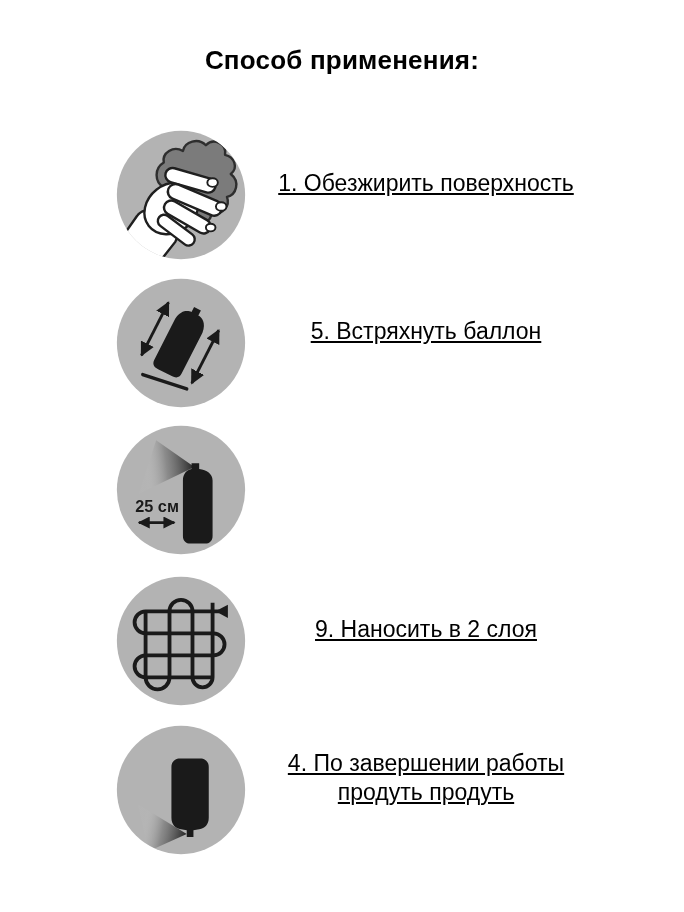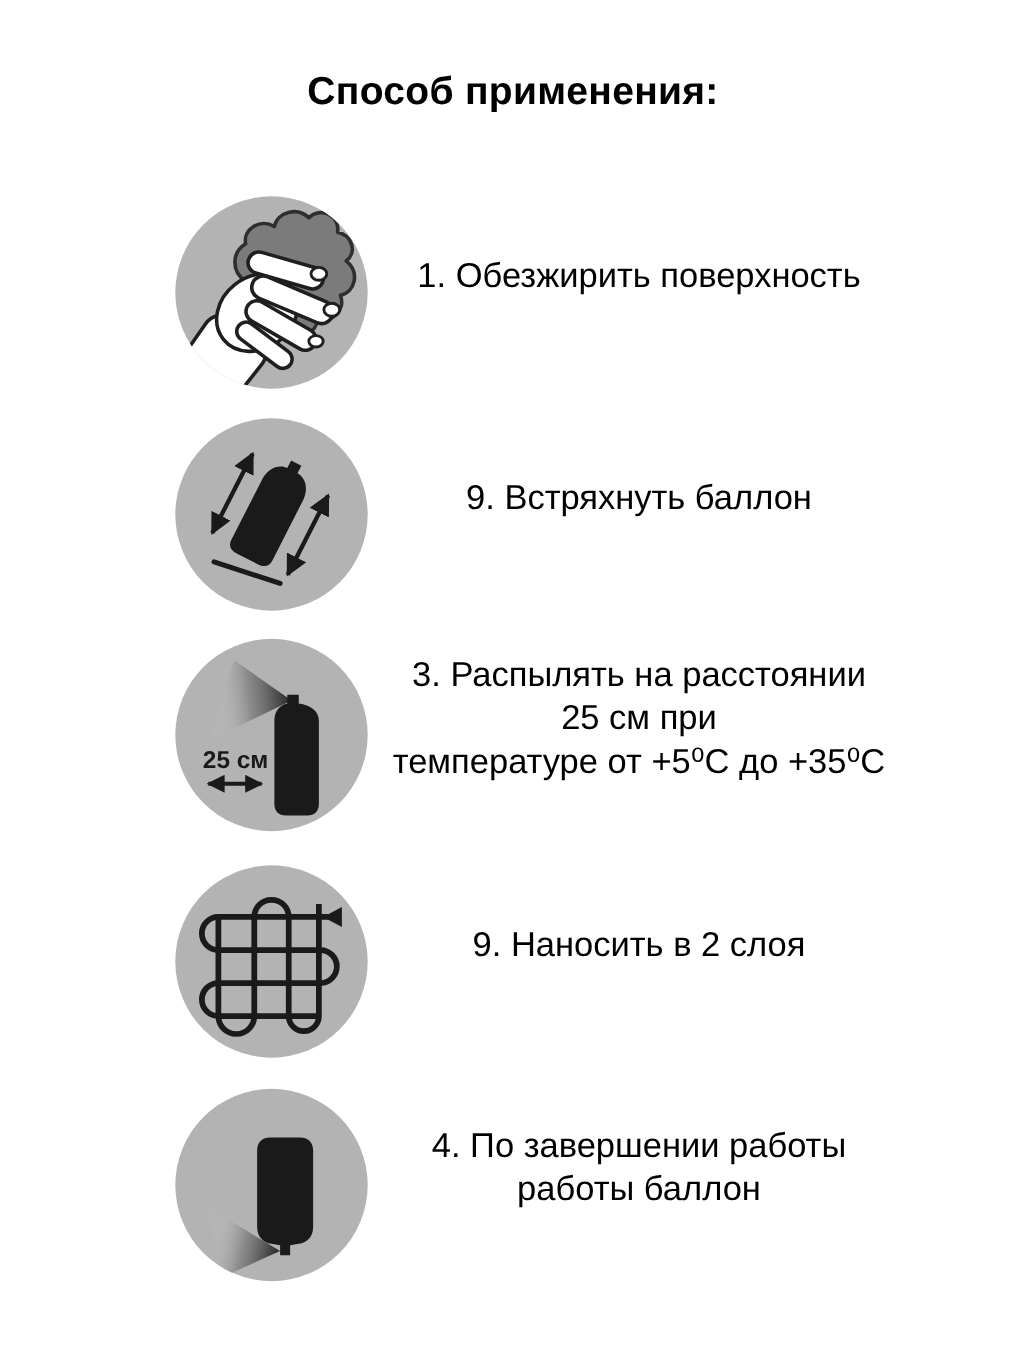"1. Обезжирить поверхность" .caption { text-decoration: none -> underline }
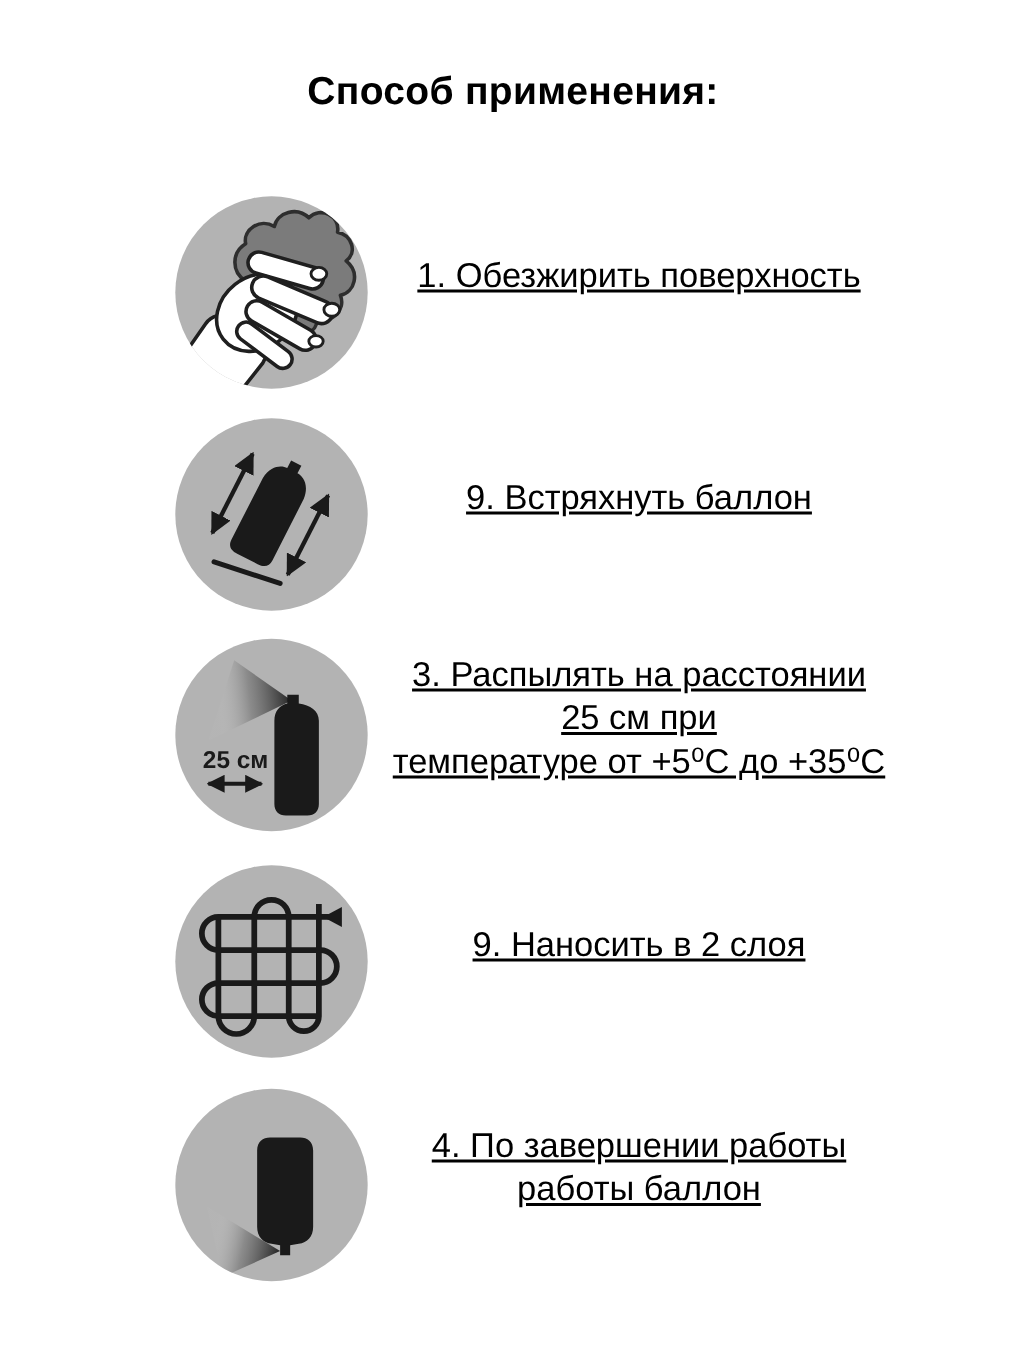"9. Встряхнуть баллон" div { text: 9 -> 5 }
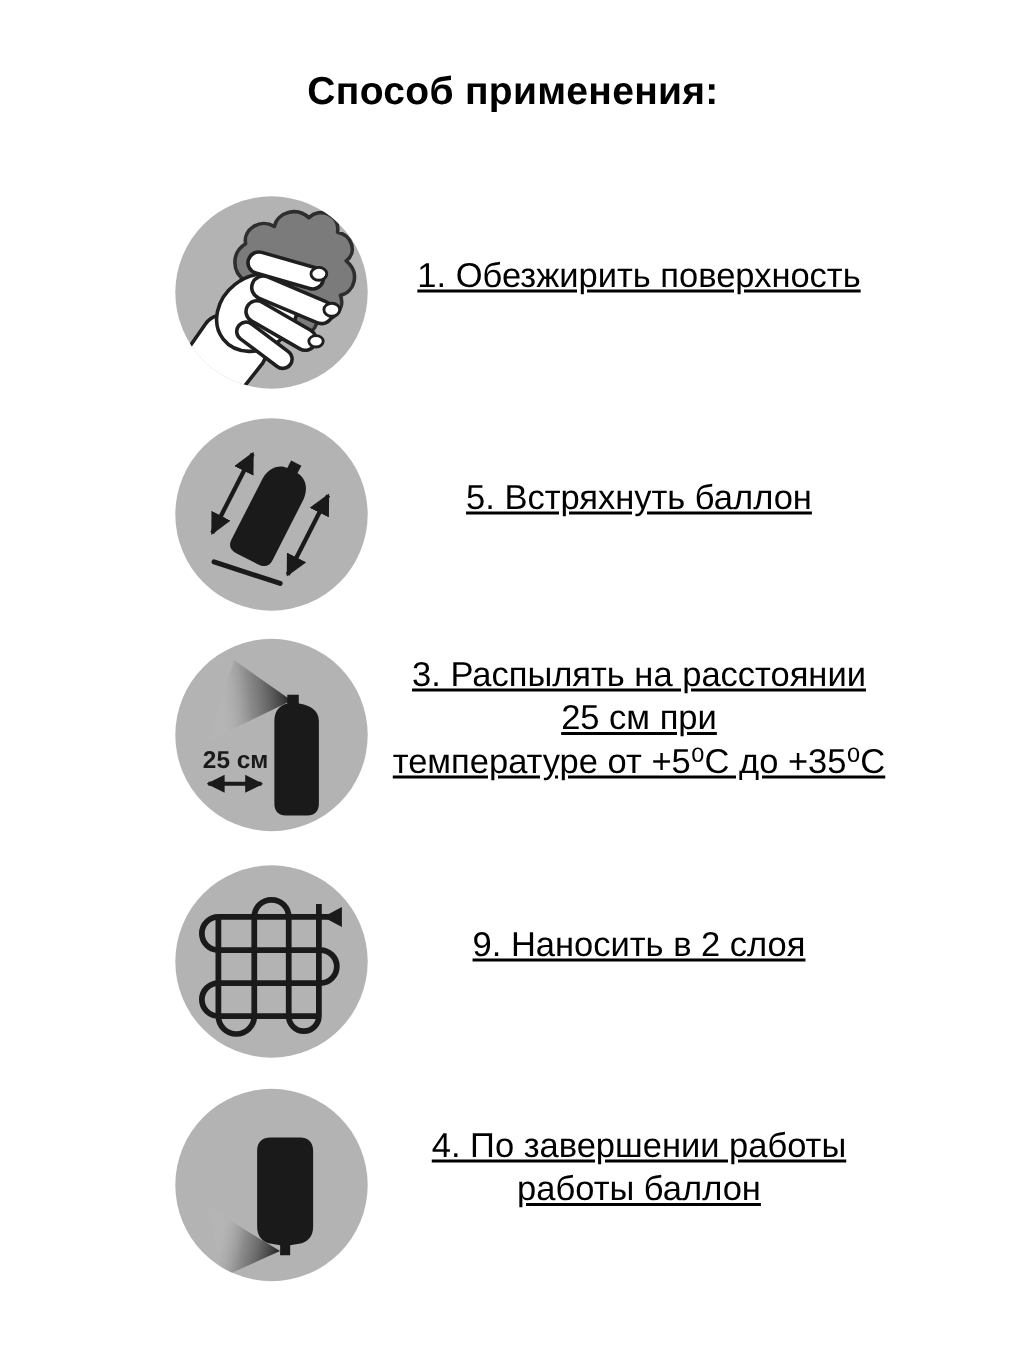"3. Распылять на расстоянии" div.caption { html: <div> <div>3. Распылять на расстоянии</div> <div>25 см при</div> <div>температуре от +5⁰С до +35⁰С</div> </div> -> none }
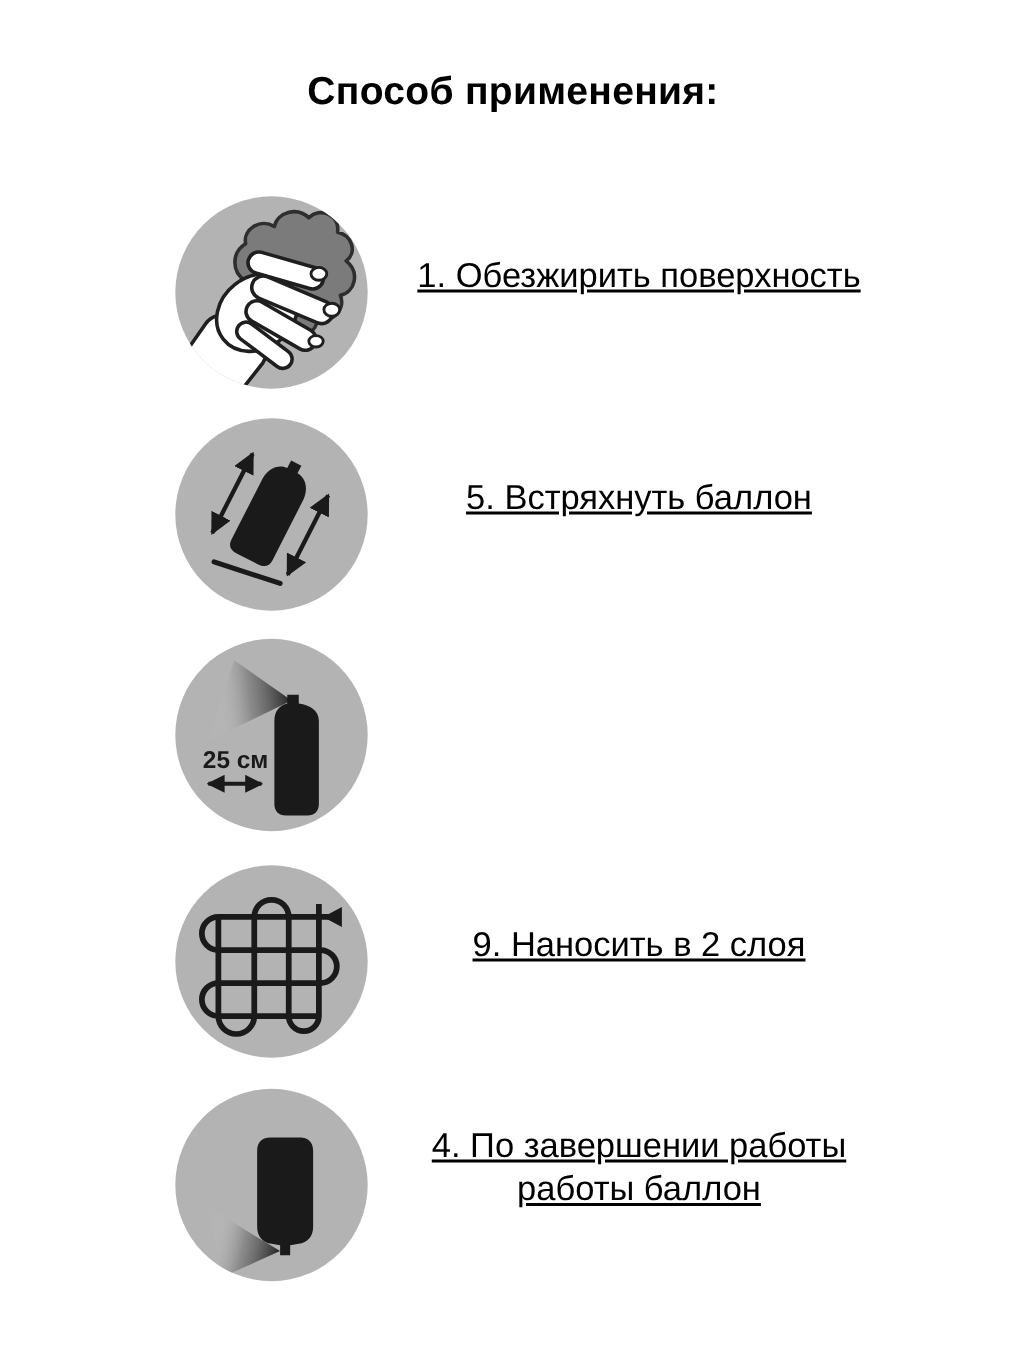"работы баллон" div { text: работы баллон -> продуть продуть }
